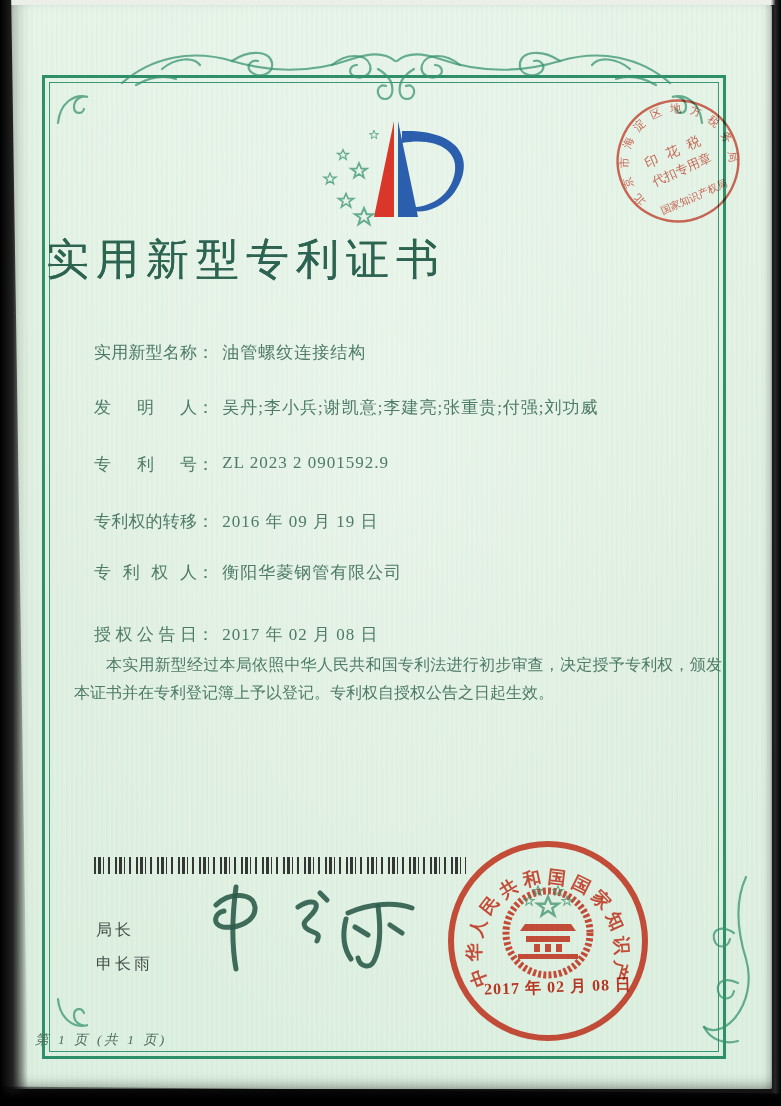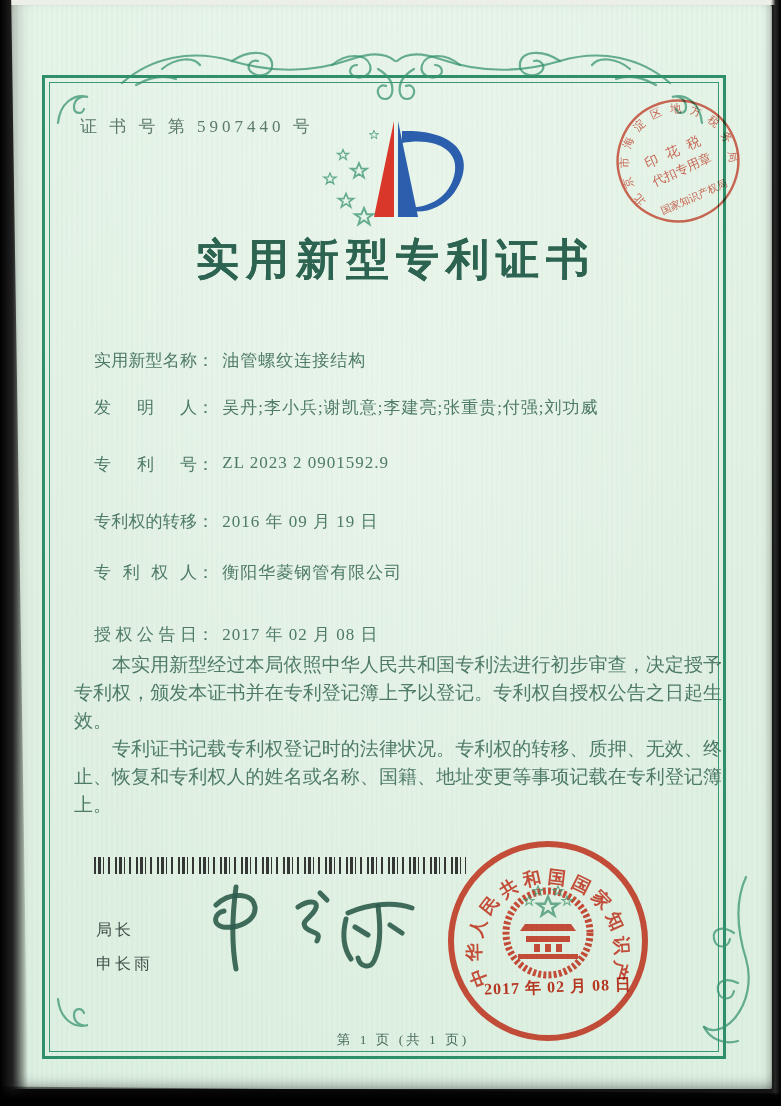"证 书 号 第 5907440" div.cert-no { html: <div>证 书 号 第 5907440 号</div> -> none }
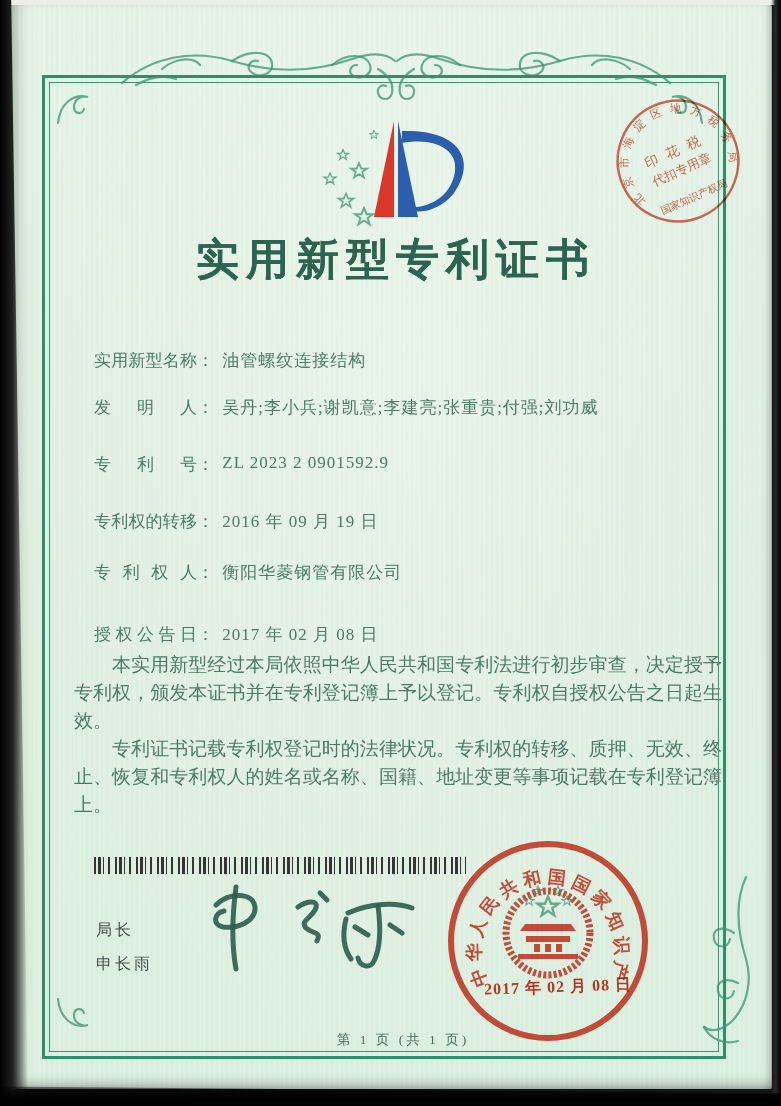"实用新型专利证书" .title { font-weight: bold -> normal; text-align: center -> left }
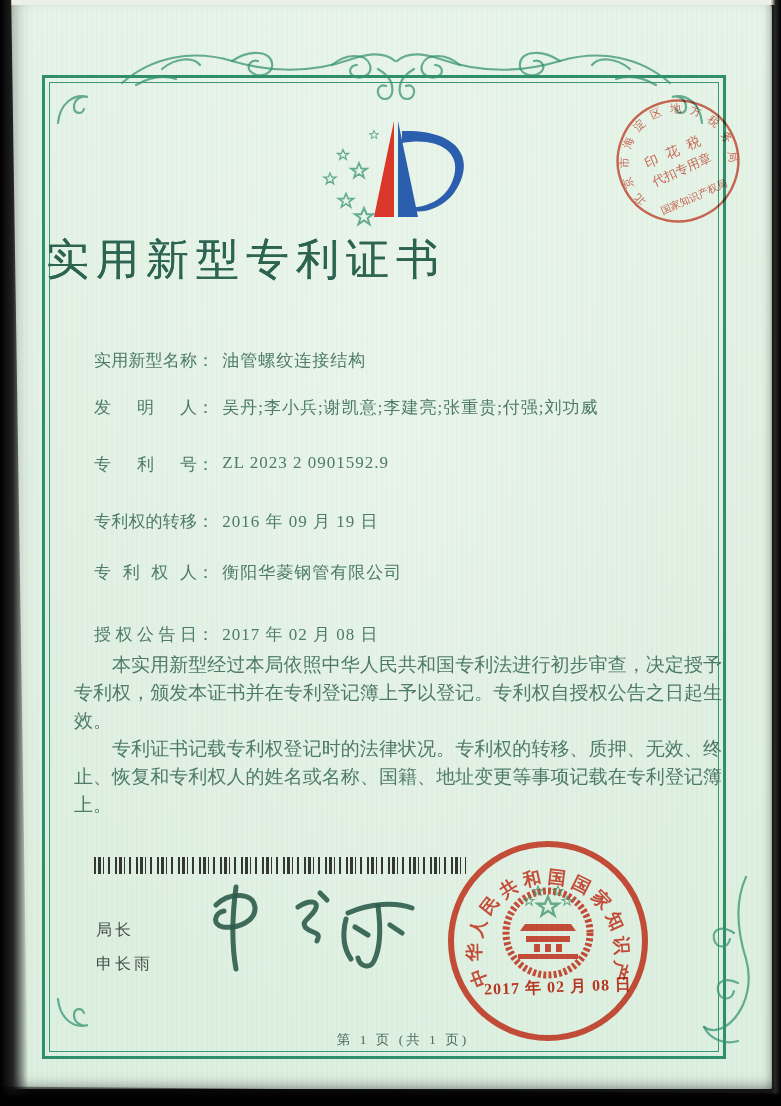"实用新型名称： 油管螺纹连接结构" div.frow { top: 8px -> 0 }
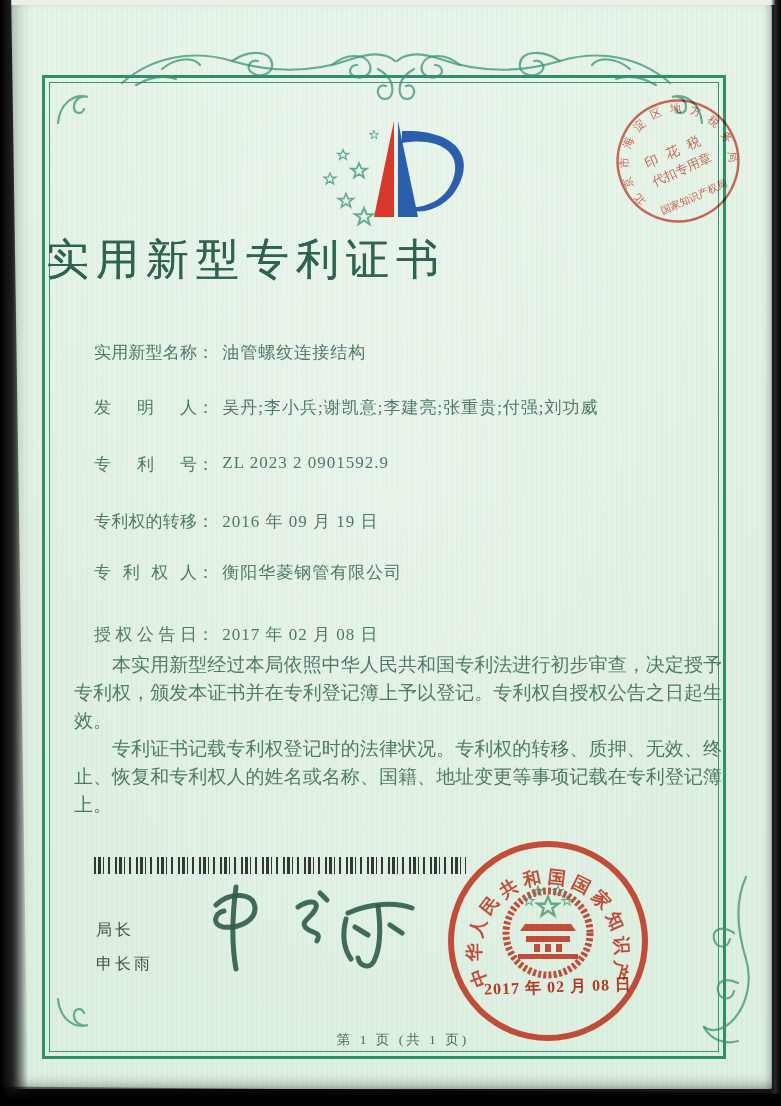"本实用新型经过本局依照中华人民共和国专利法进行初步审查，决定授予专利权，颁发本证" .body-text { font-size: 19px -> 16px }
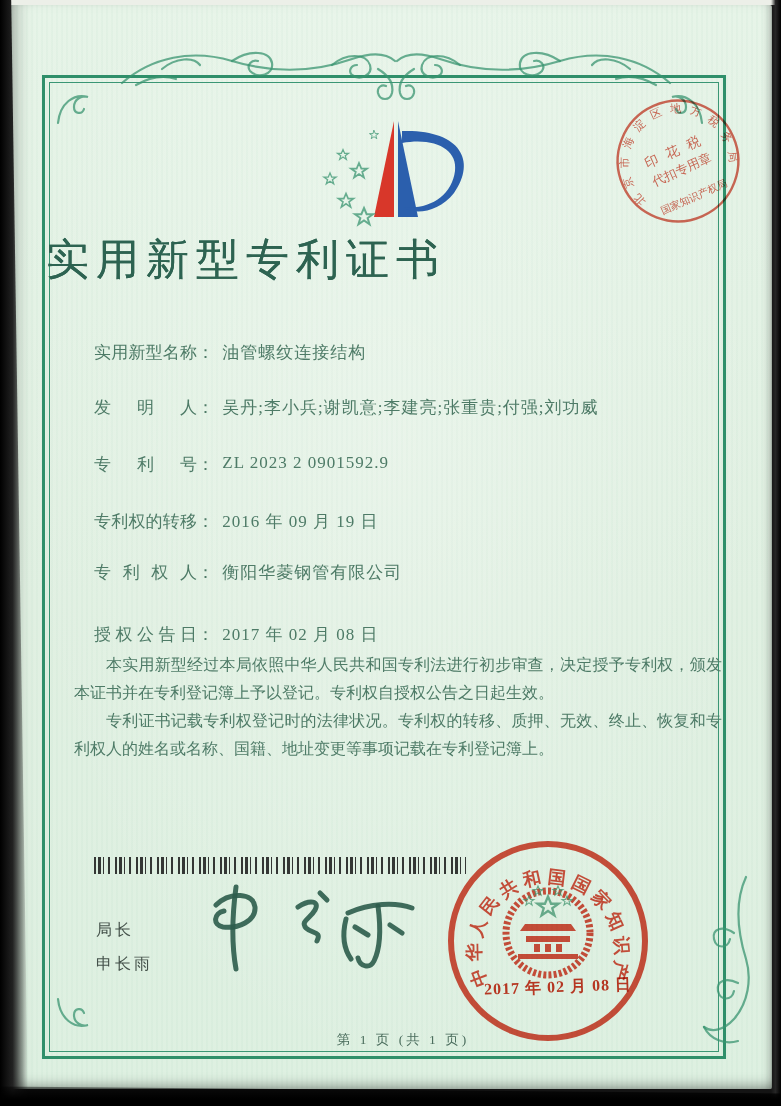"专利证书记载专利权登记时的法律状况。专利权的转移、质押、无效、终止、恢复和专利权" p { html: <p>专利证书记载专利权登记时的法律状况。专利权的转移、质押、无效、终止、恢复和专利权人的姓名或名称、国籍、地址变更等事项记载在专利登记簿上。</p> -> none }
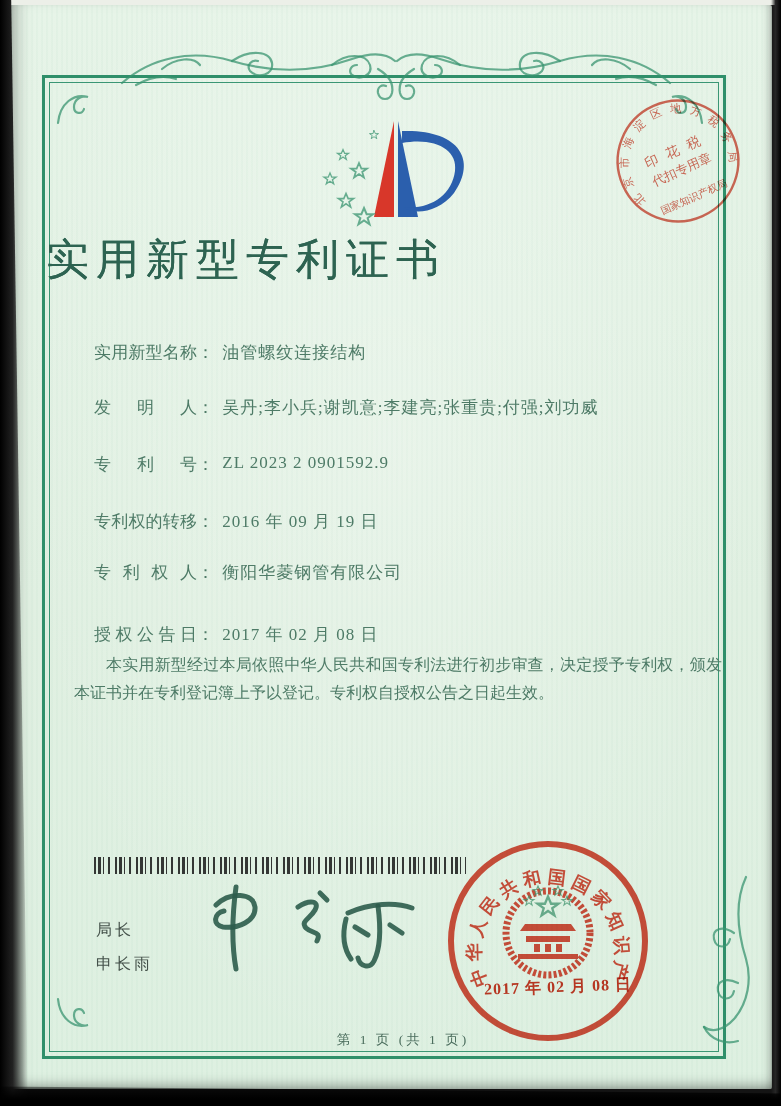"第 1 页 (共 1" .footer { font-style: none -> italic; left: 47px -> 29px; text-align: center -> none }
